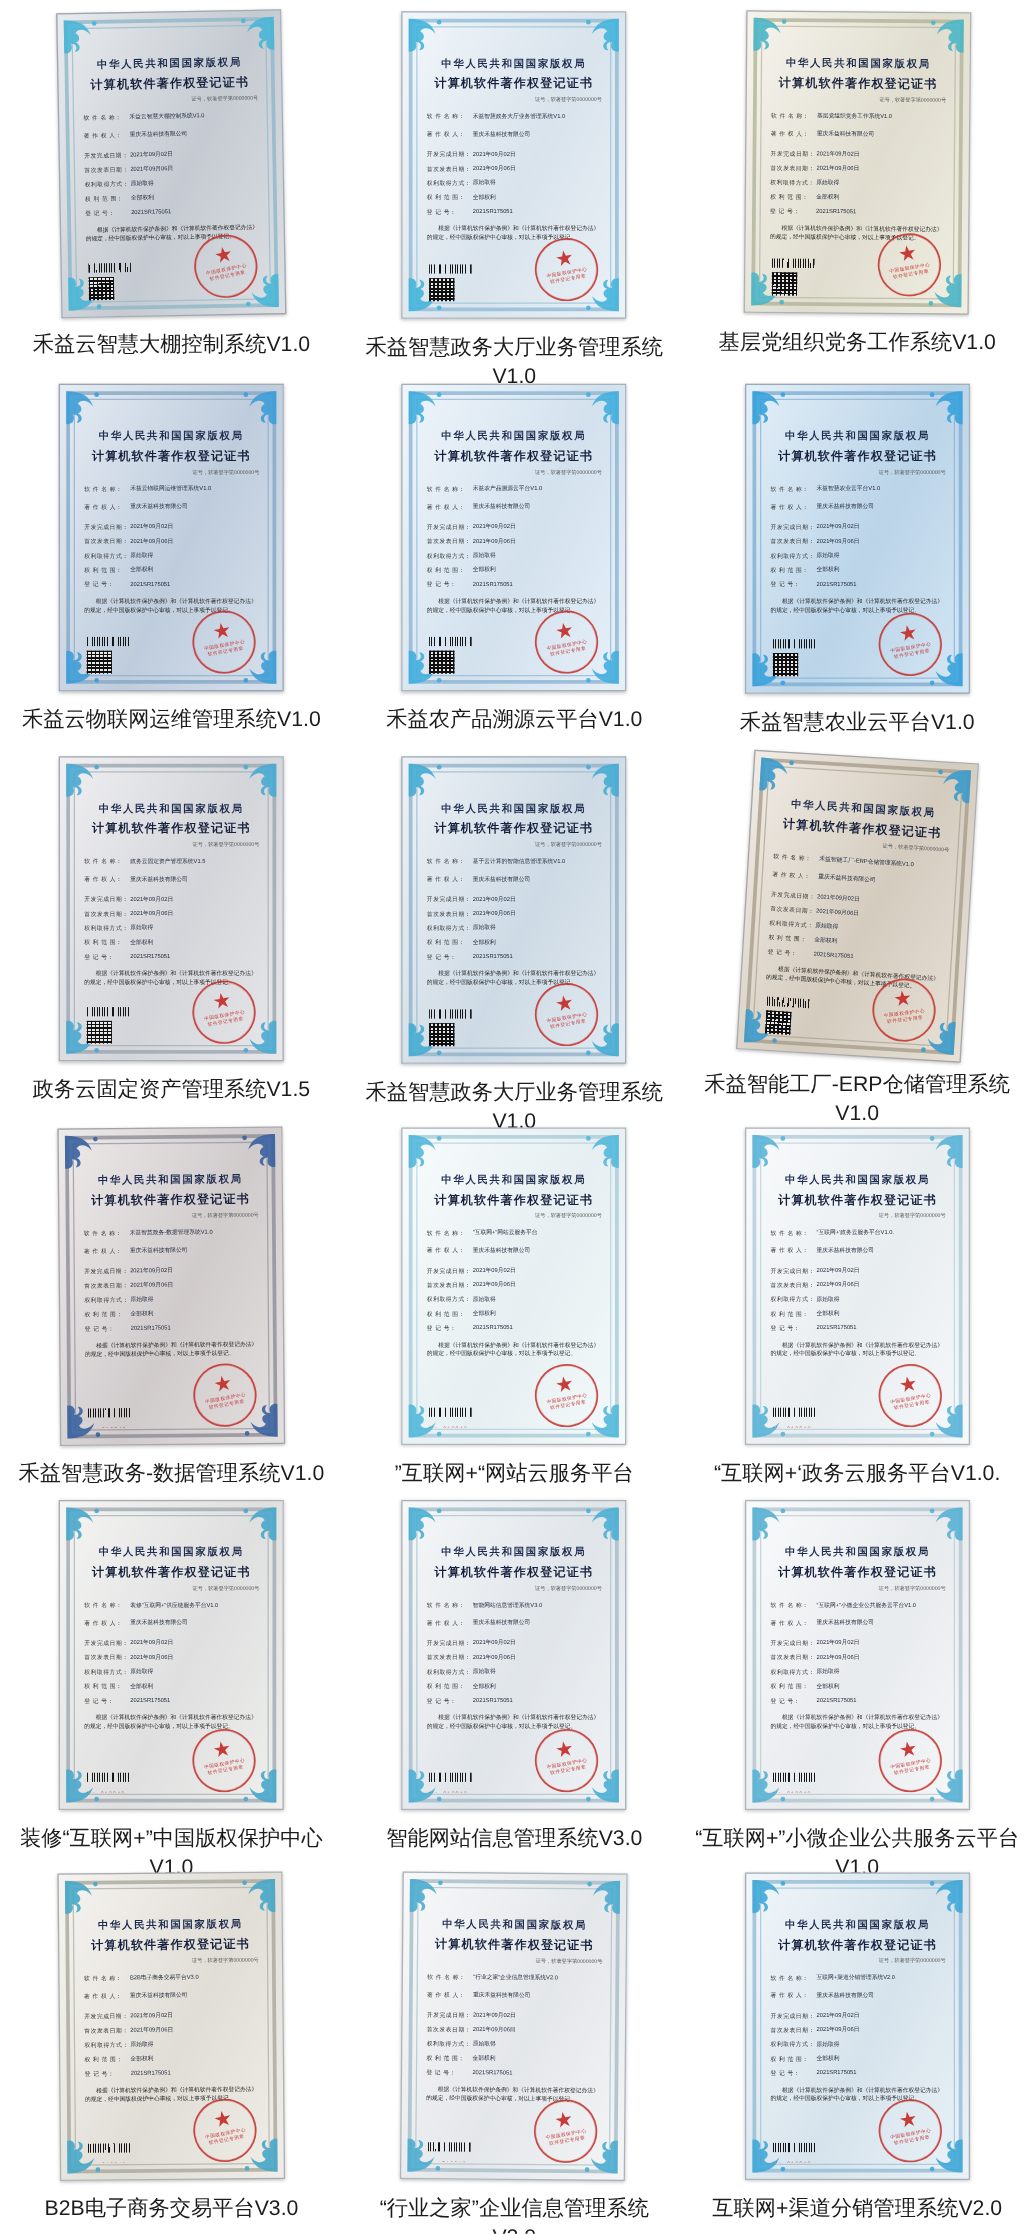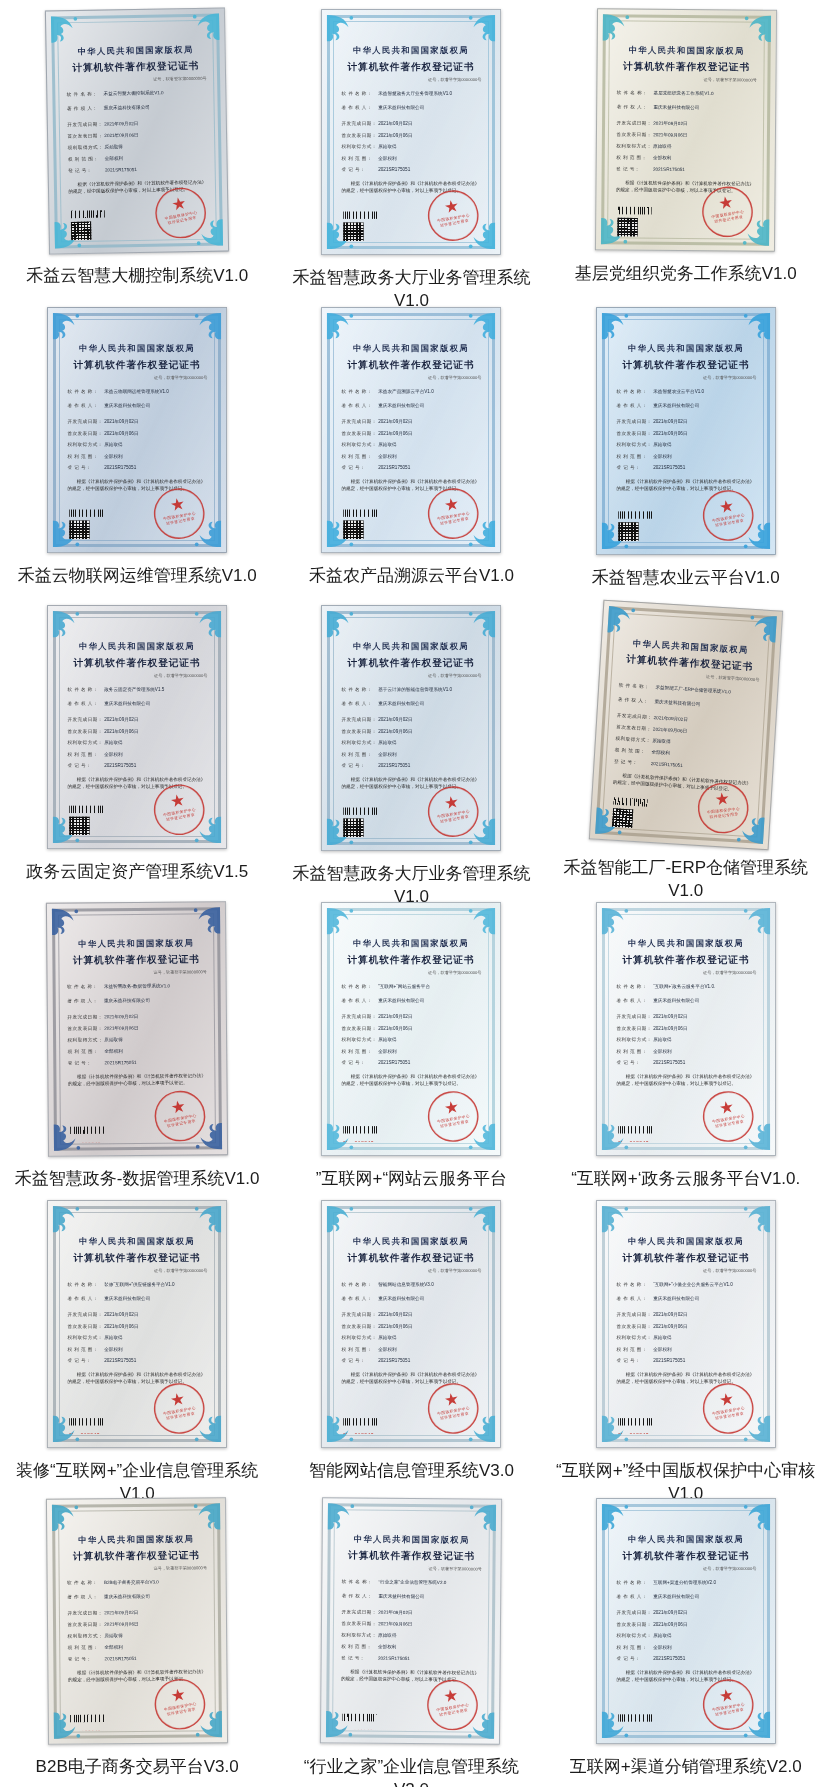"装修“互联网+”企业信息管理系统" div.caption { text: 企业信息管理系统 -> 中国版权保护中心 }
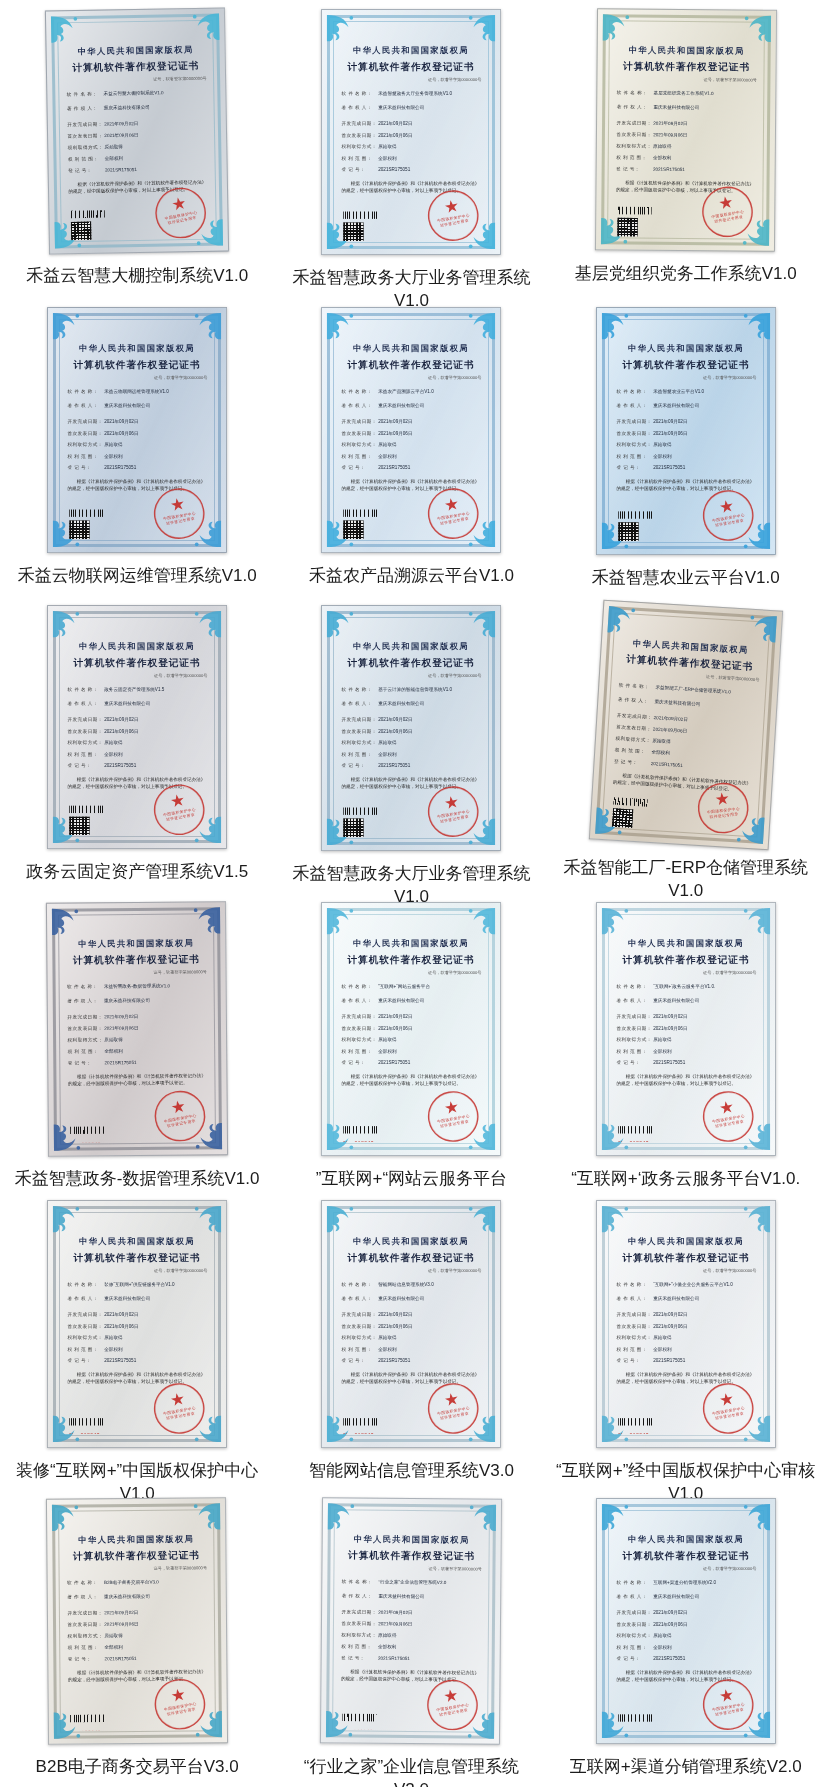"“互联网+”经中国版权保护中心审核" div.caption { text: 经中国版权保护中心审核 -> 小微企业公共服务云平台 }
